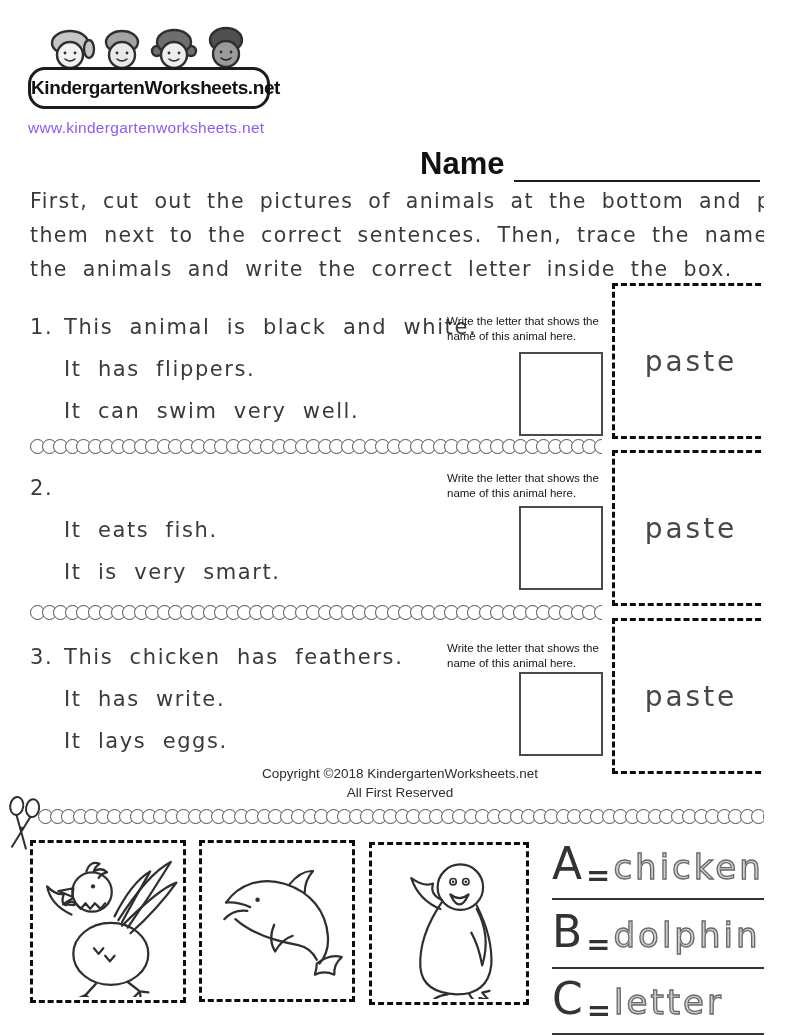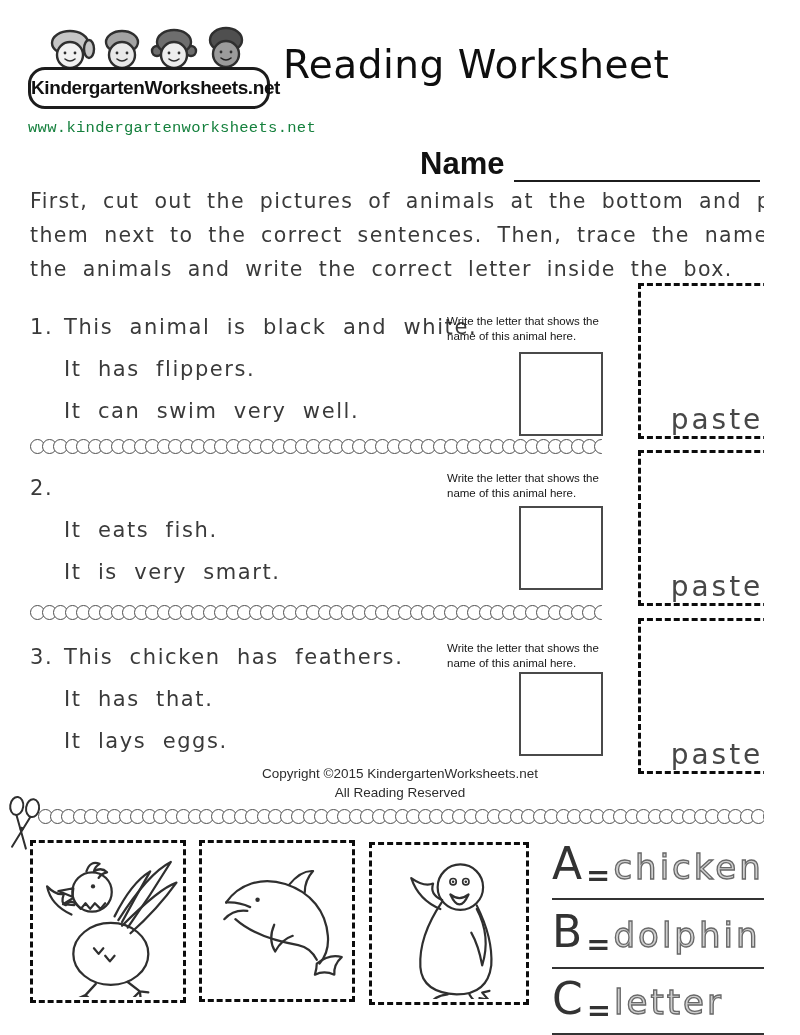"Reading Worksheet" div.title { html: <div>Reading Worksheet</div> -> none }
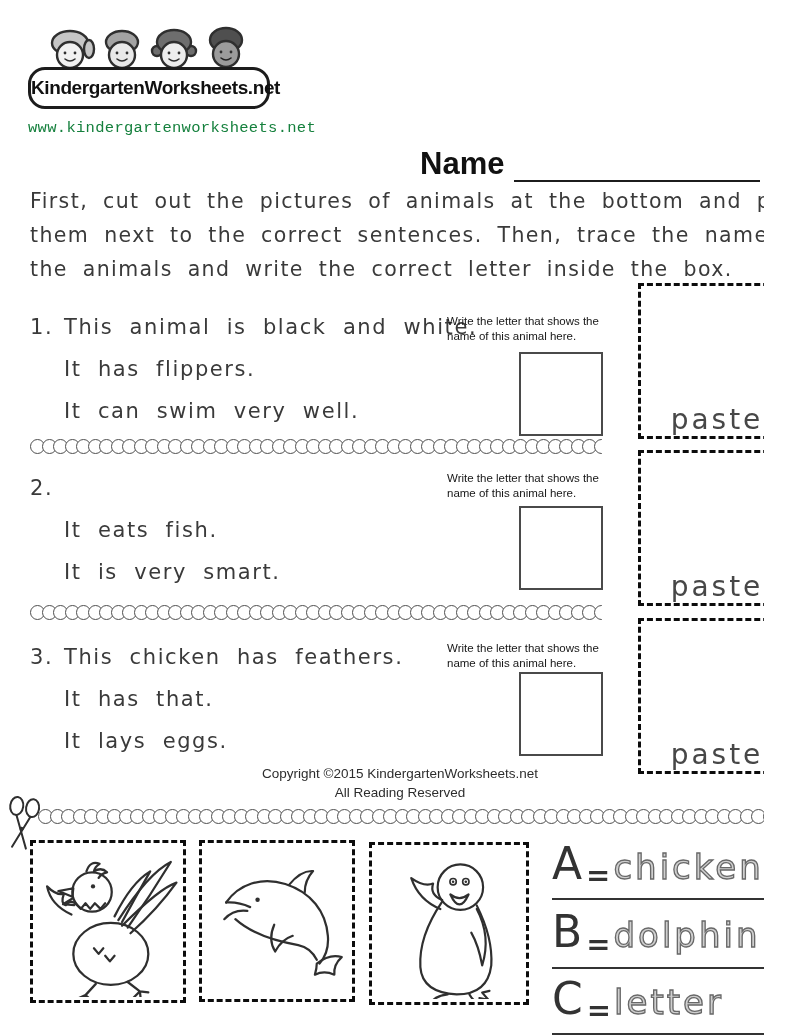"www.kindergartenworksheets.net" .site-url { color: #15803d -> #8b5cf6; font-family: Liberation Mono, monospace -> Liberation Sans, sans-serif }
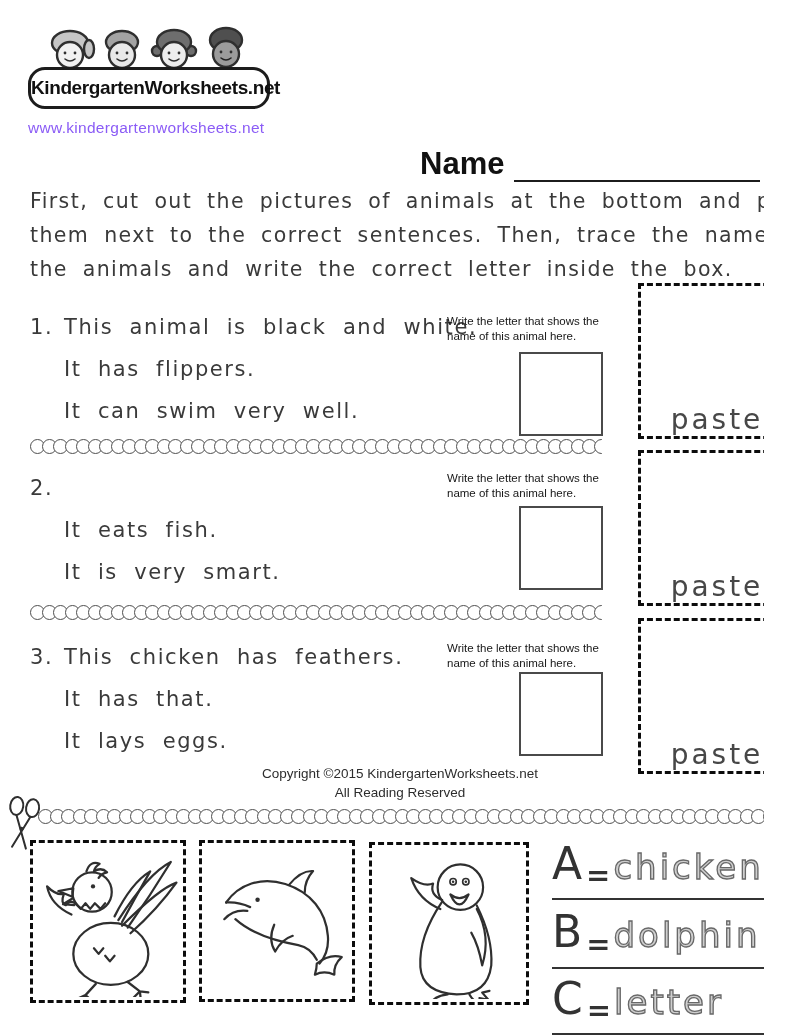"paste" .pastebox { align-items: flex-end -> center; left: 638px -> 612px }
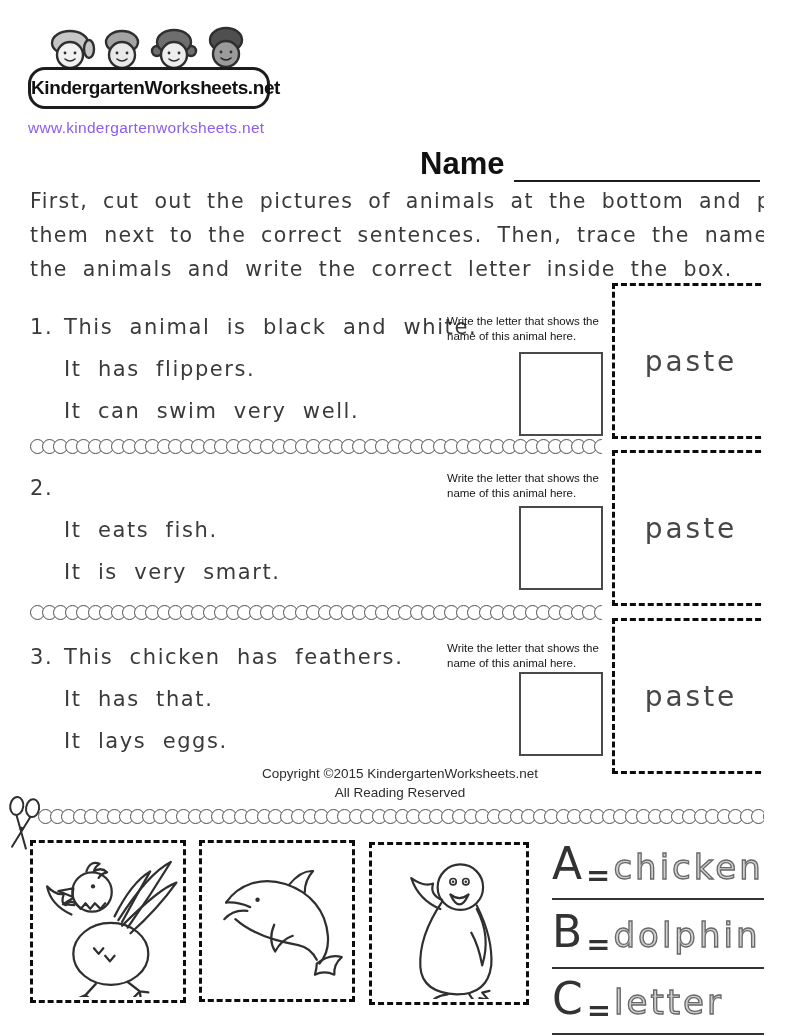"It has that." div.l { text: that -> write }
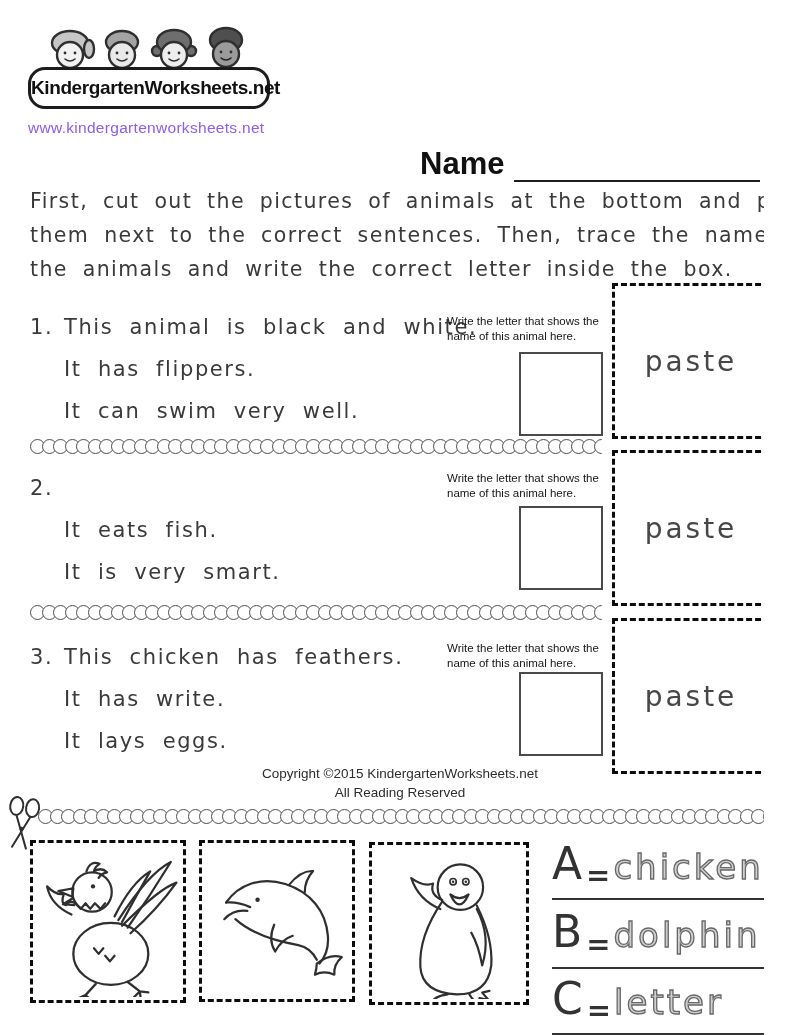"Copyright ©2015" div { text: 2015 -> 2018 }
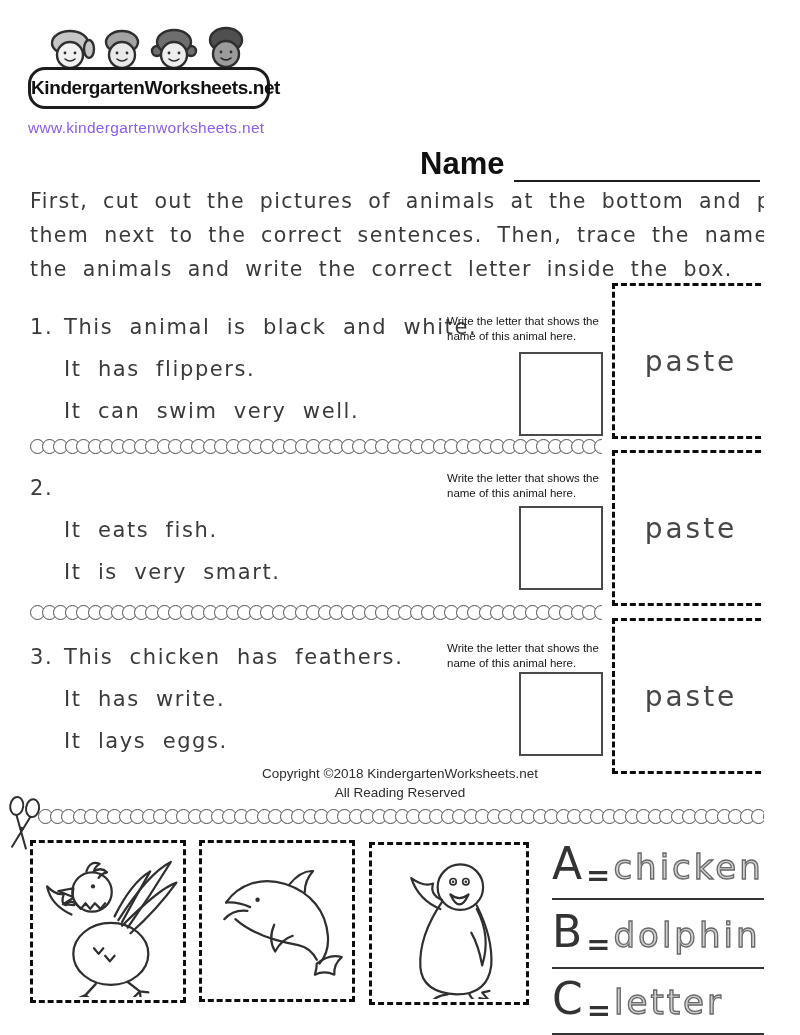"All Reading Reserved" div { text: Reading -> First }
